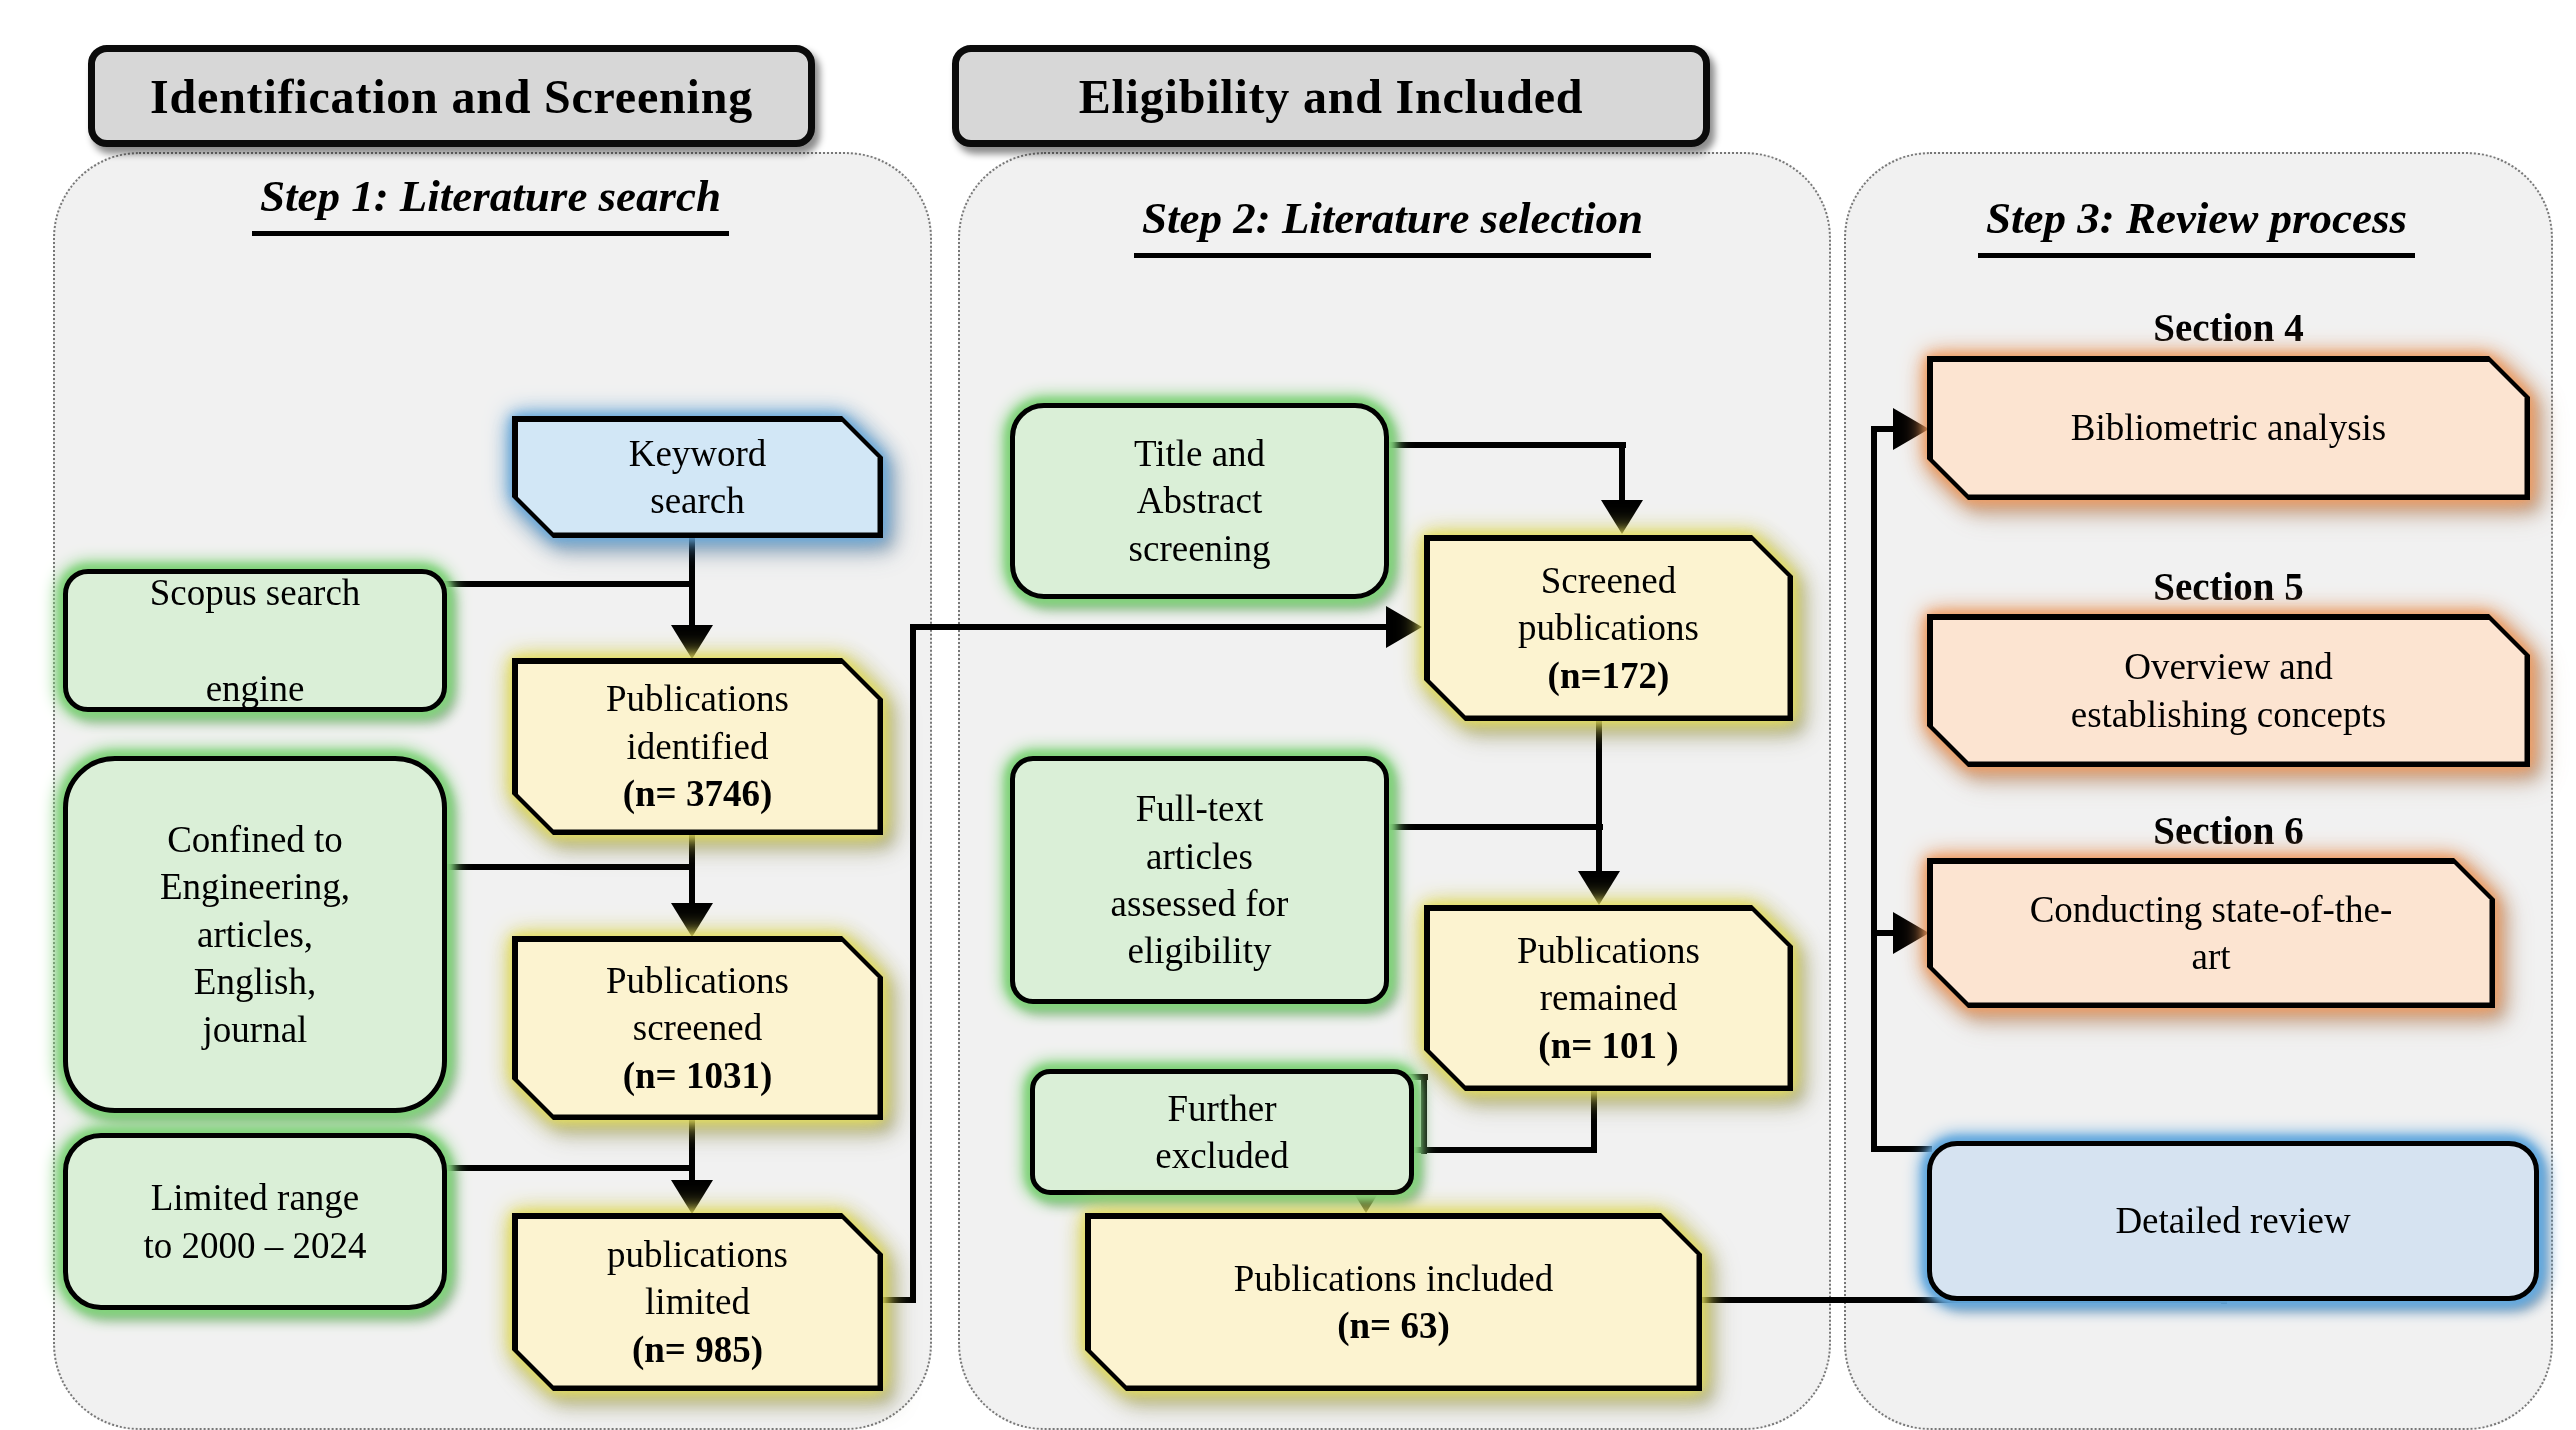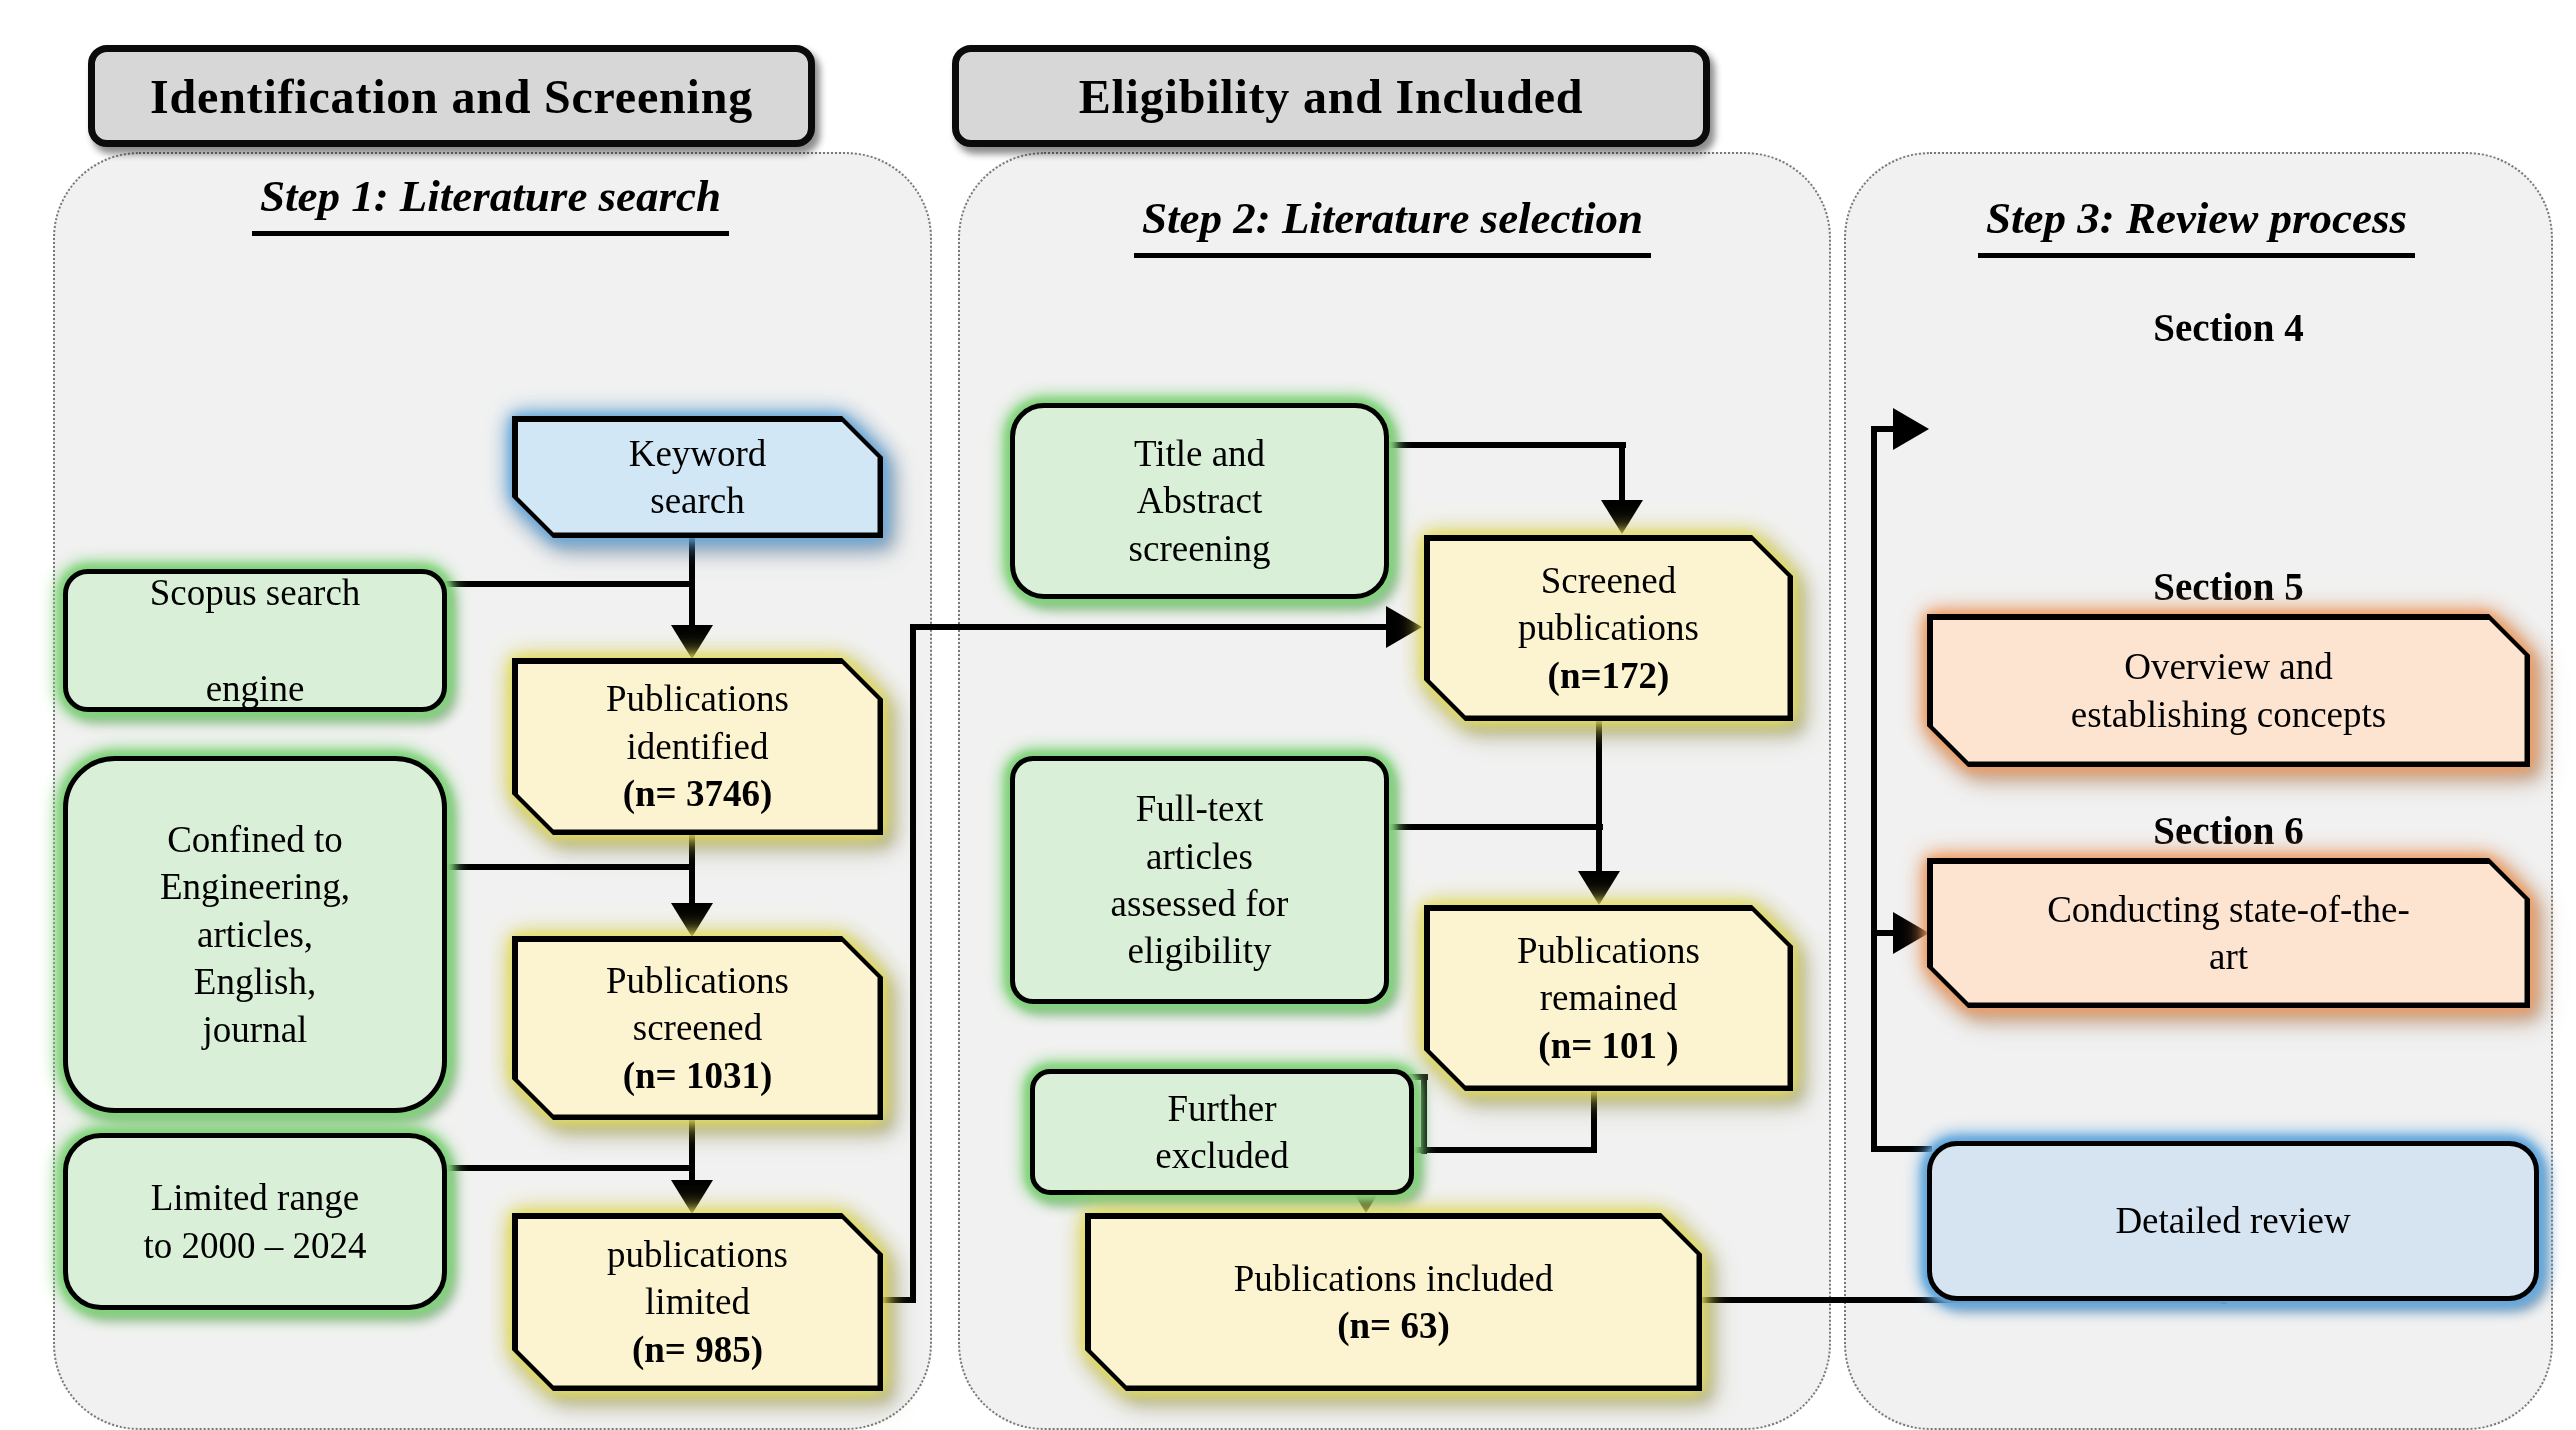"Bibliometric analysis" div.shape { html: none -> <div> <div> <div> <div>Bibliometric analysis</div> </div> </div> </div> }
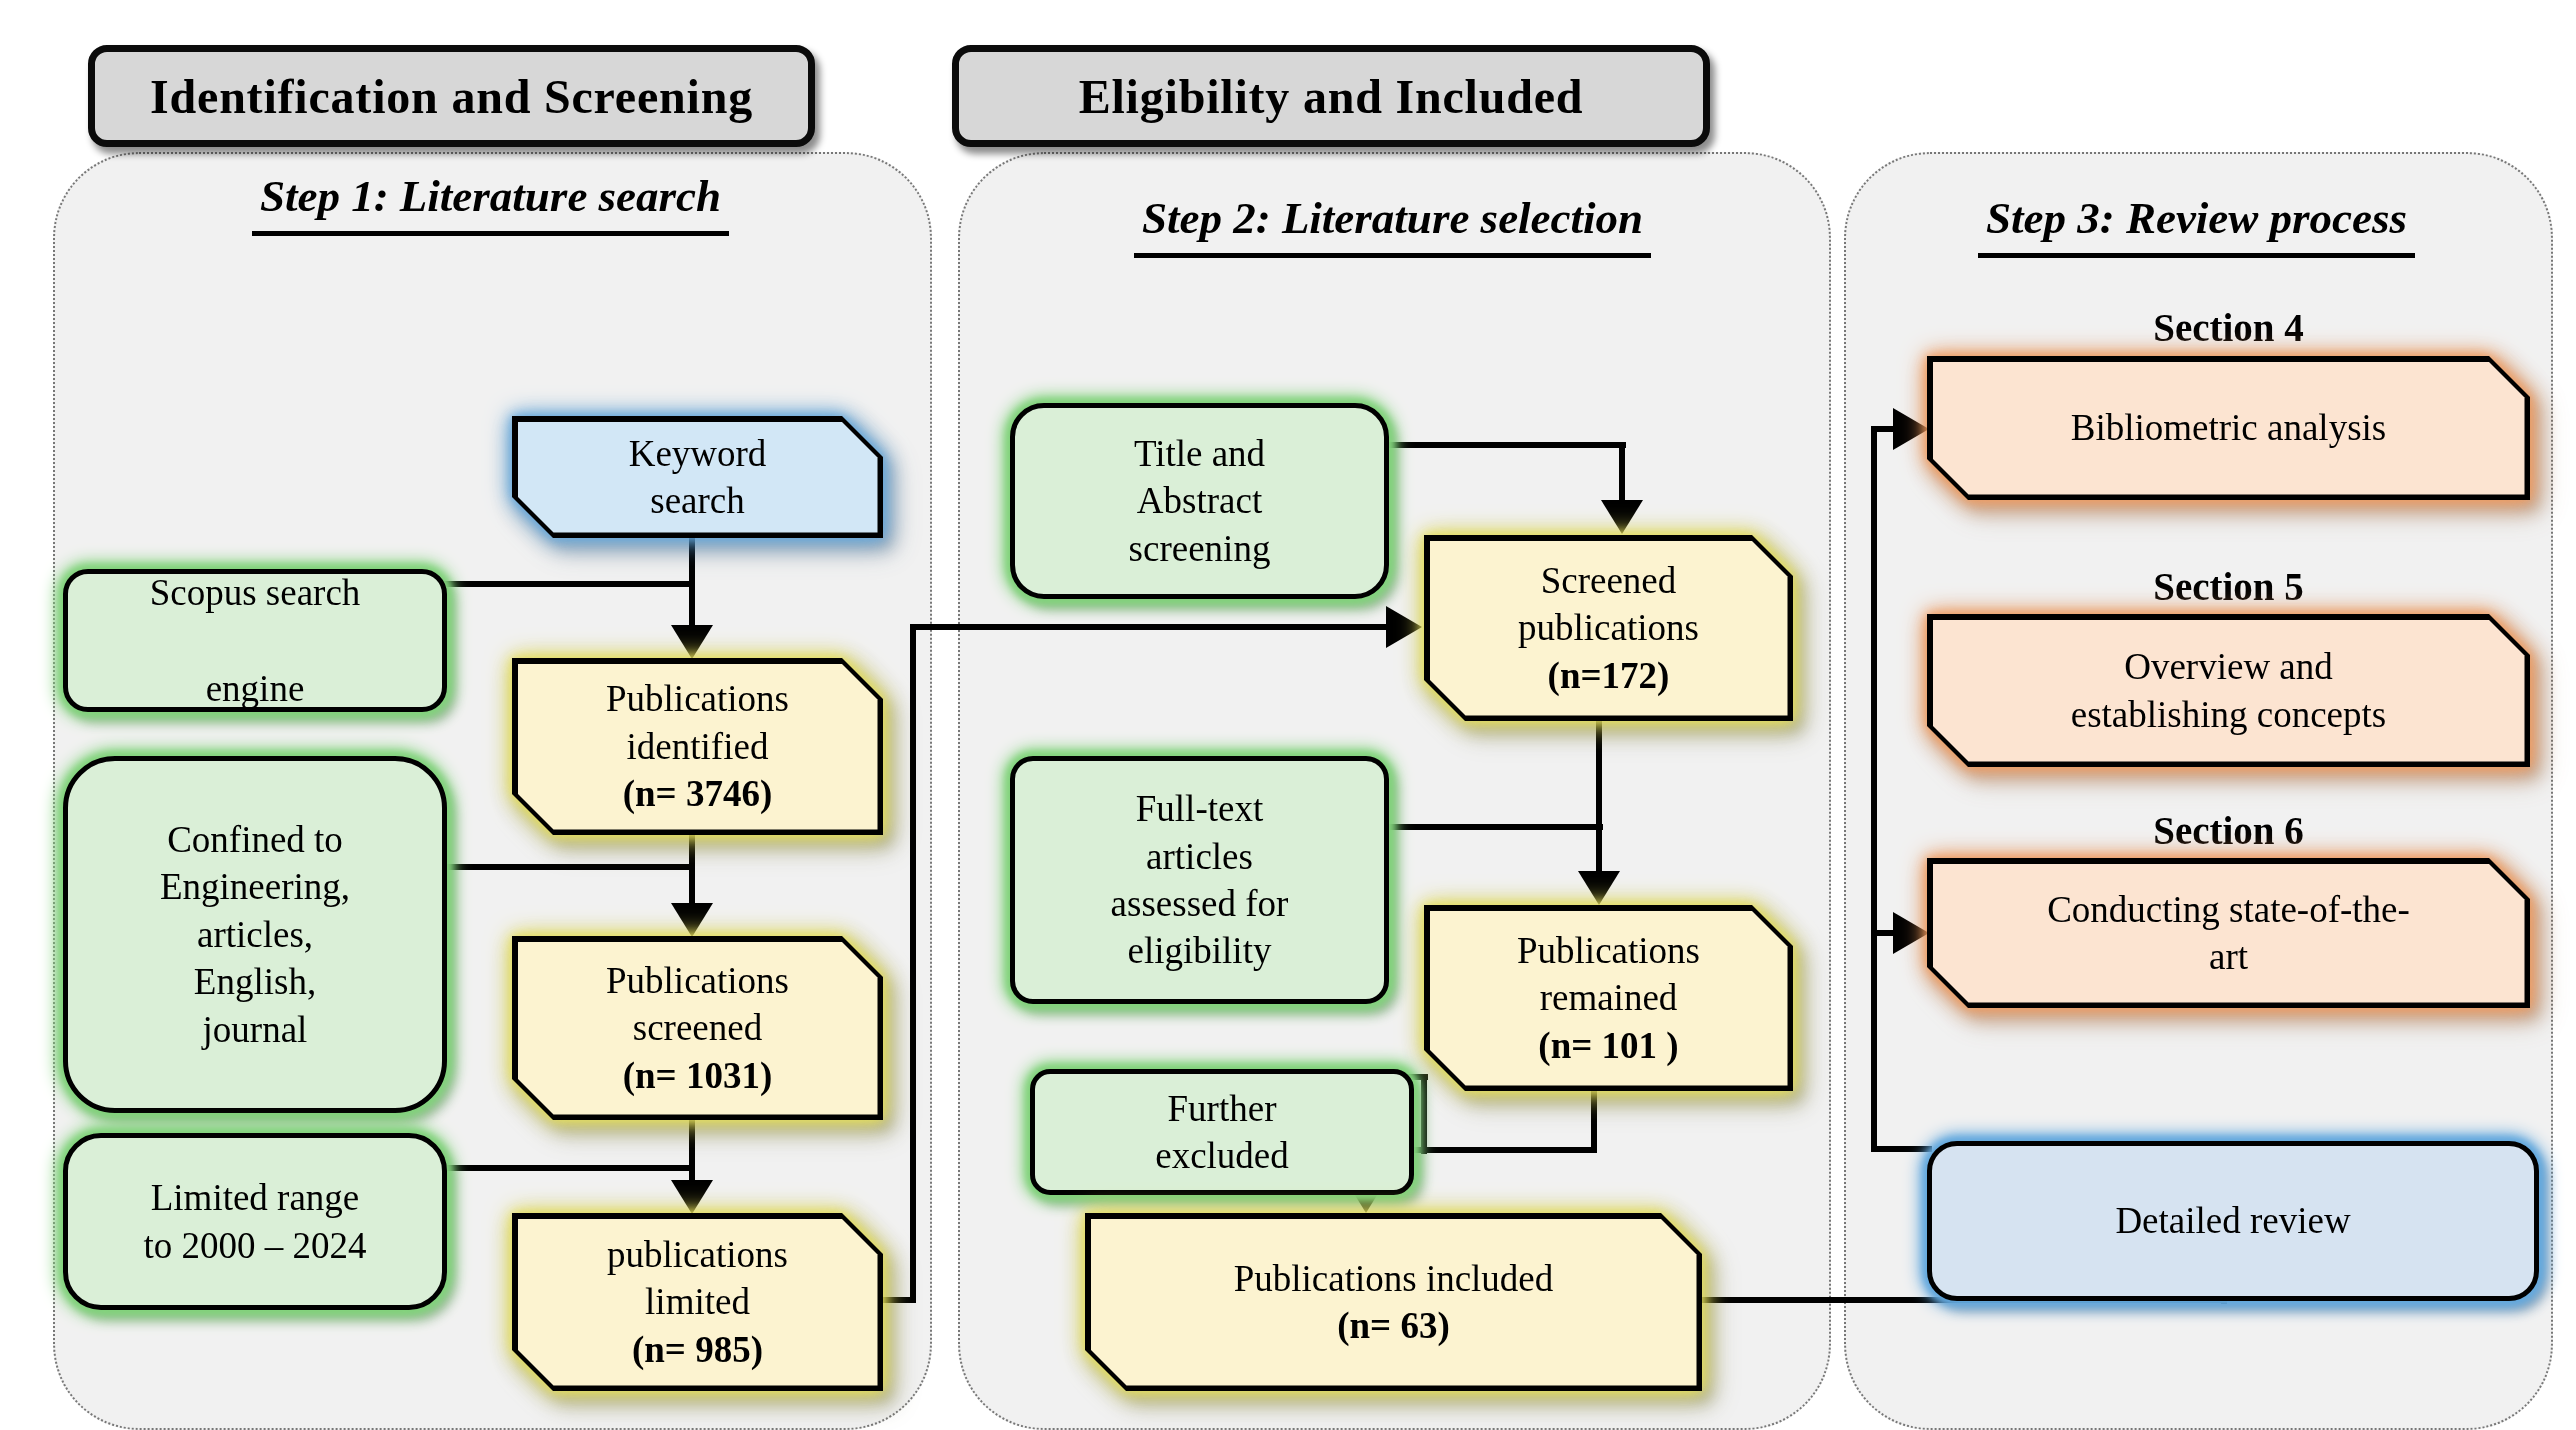"Conducting state-of-the-" .p-conduct { padding-left: none -> 30px; width: 603px -> 538px }
